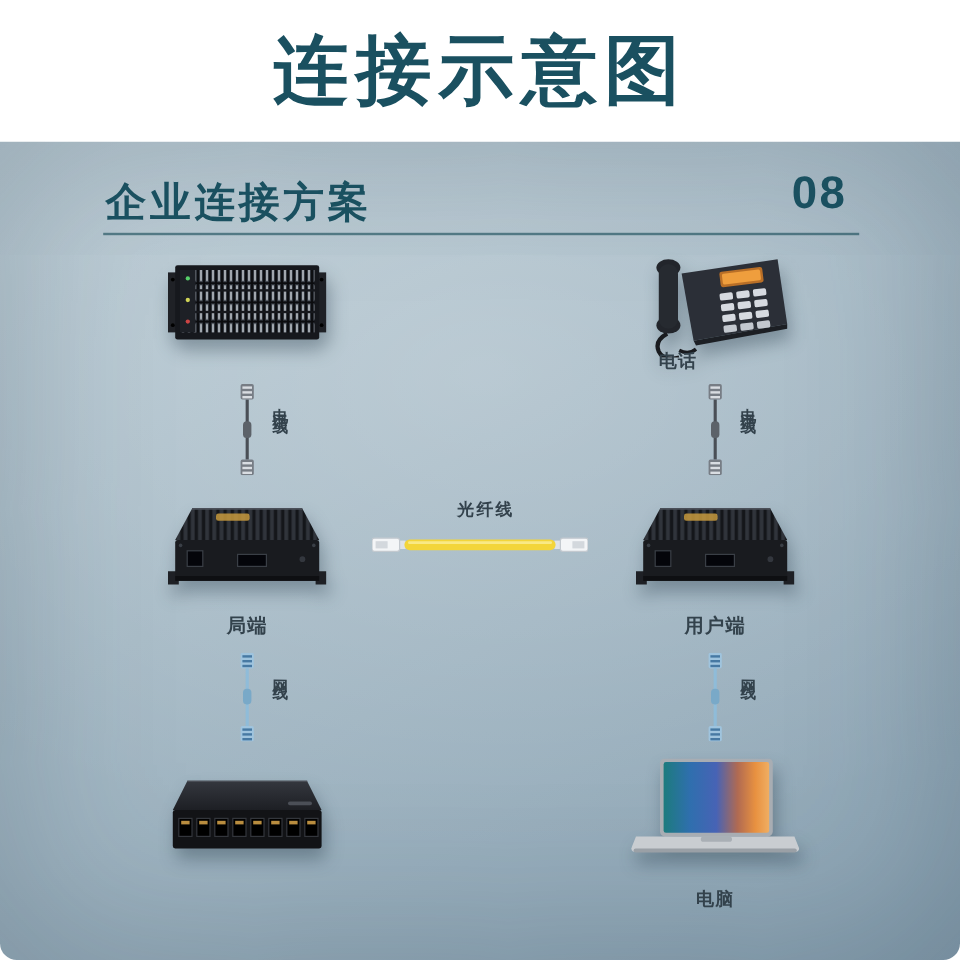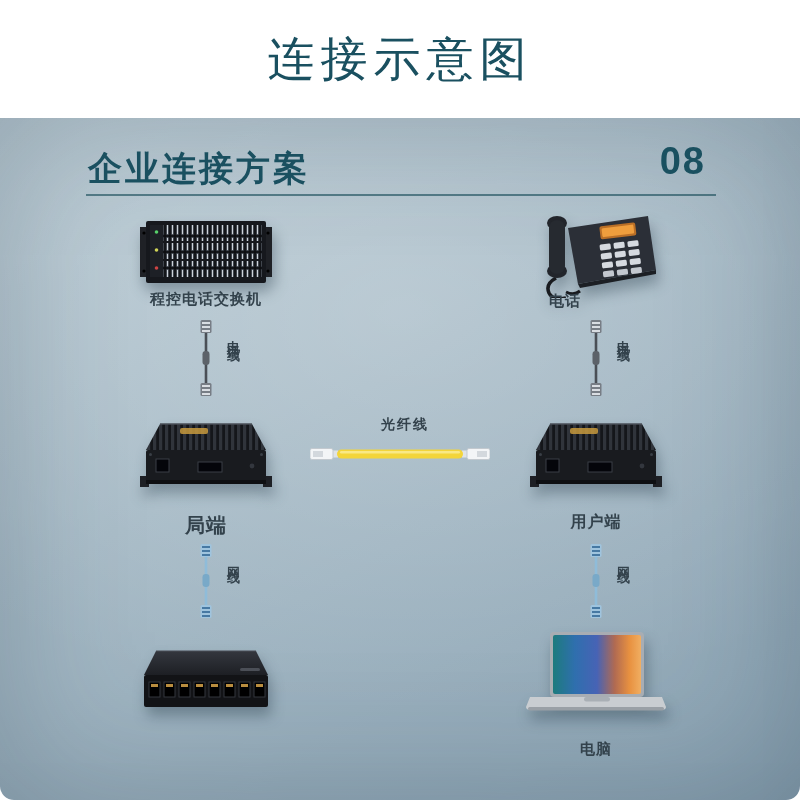"连接示意图" .title { font-size: 47px -> 63px; font-weight: 400 -> 700 }
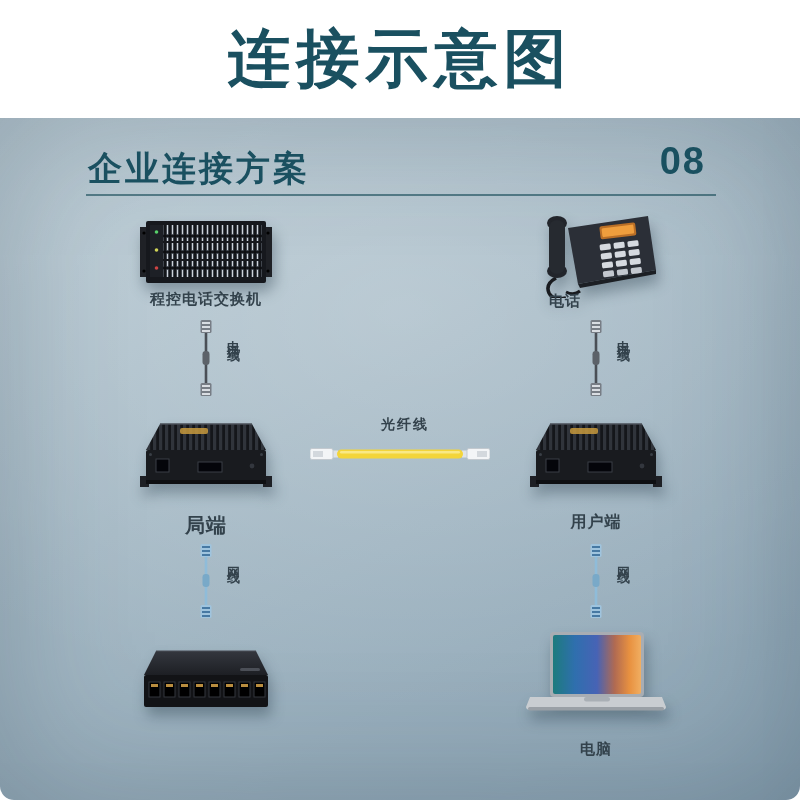"程控电话交换机" div.node-label { html: <div>程控电话交换机</div> -> none }
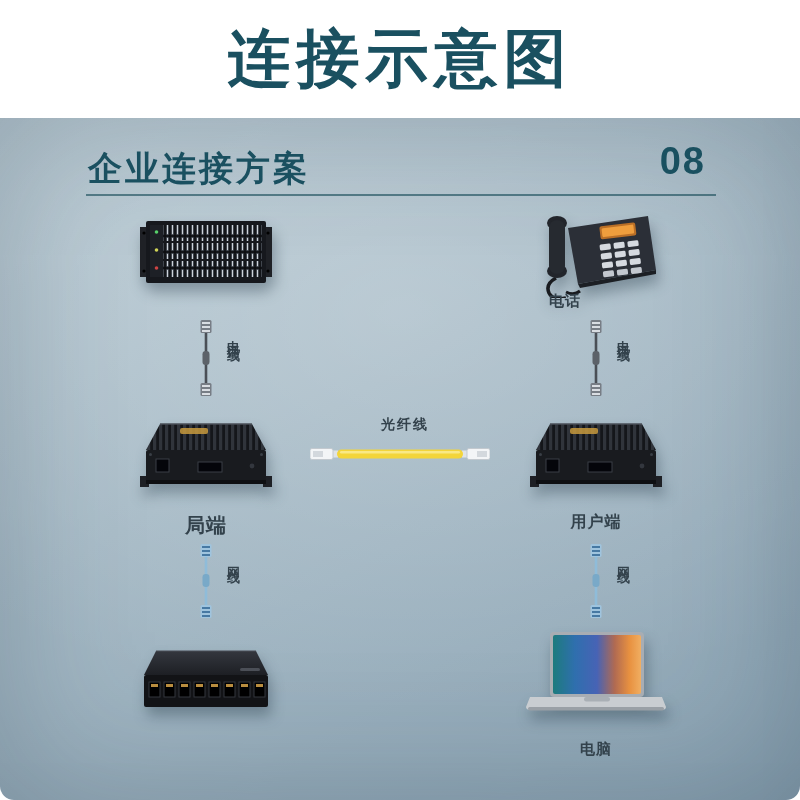"局端" div.node-label { font-size: 20px -> 16px }
